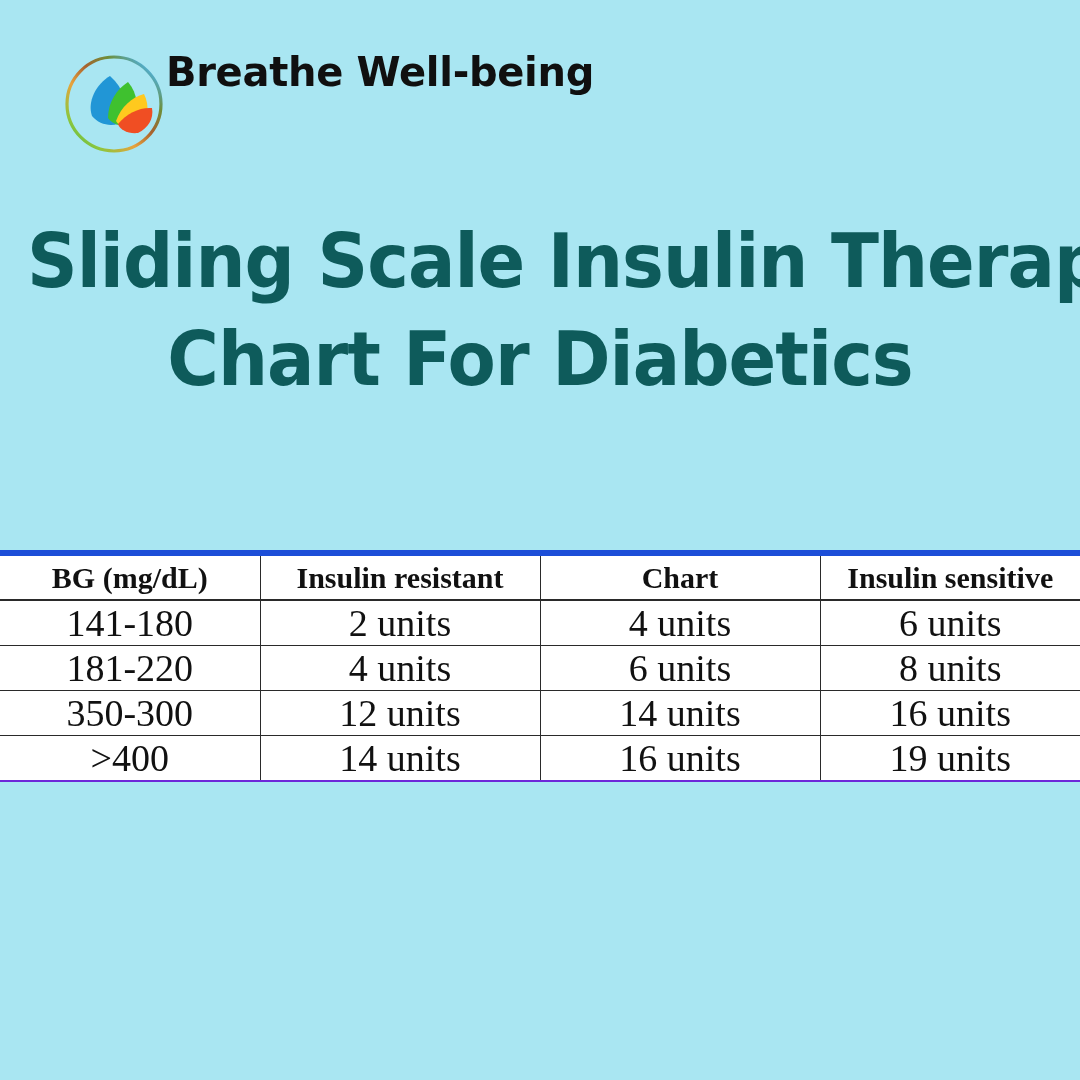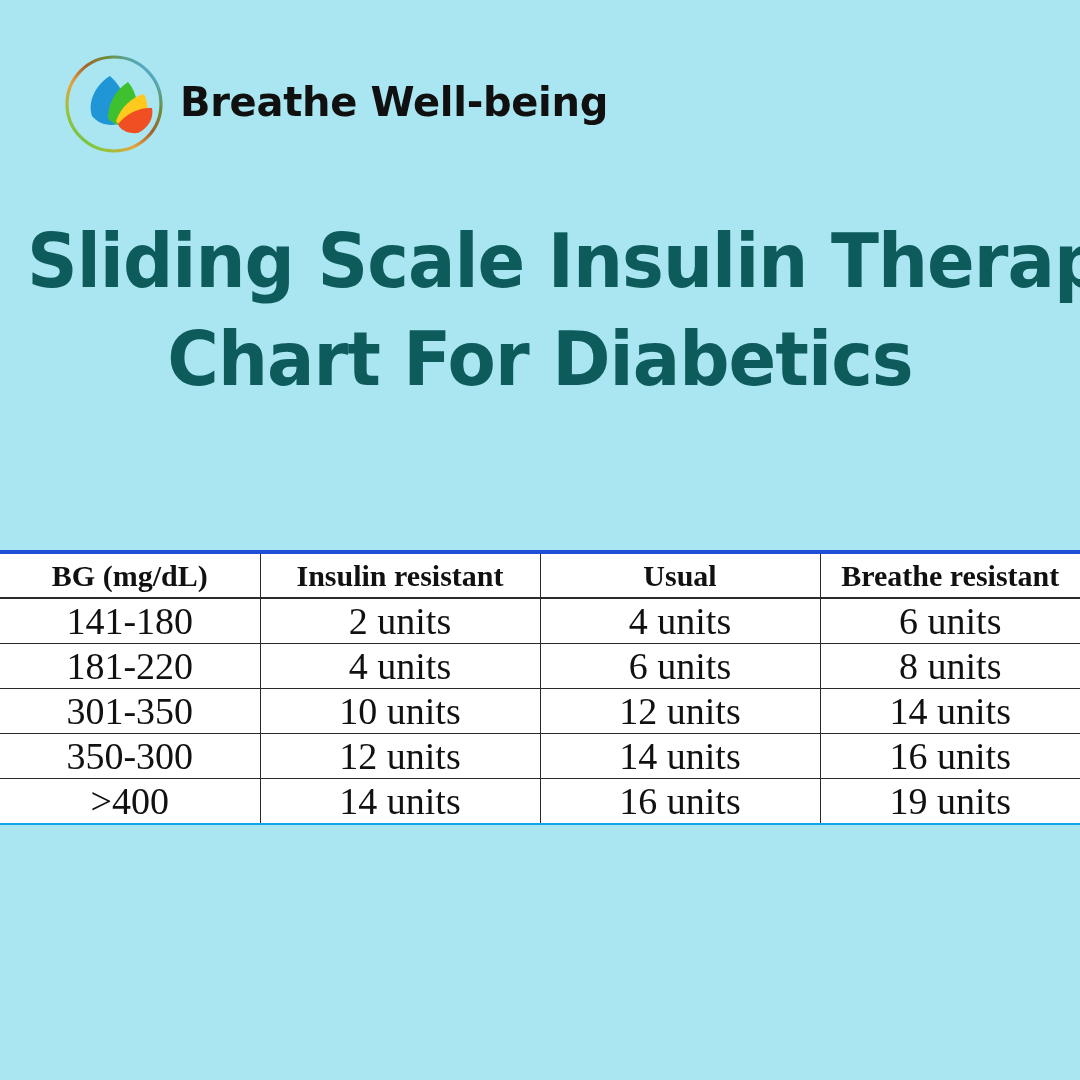"Breathe Well-being" #brand { align-items: center -> flex-start; gap: 14px -> none }
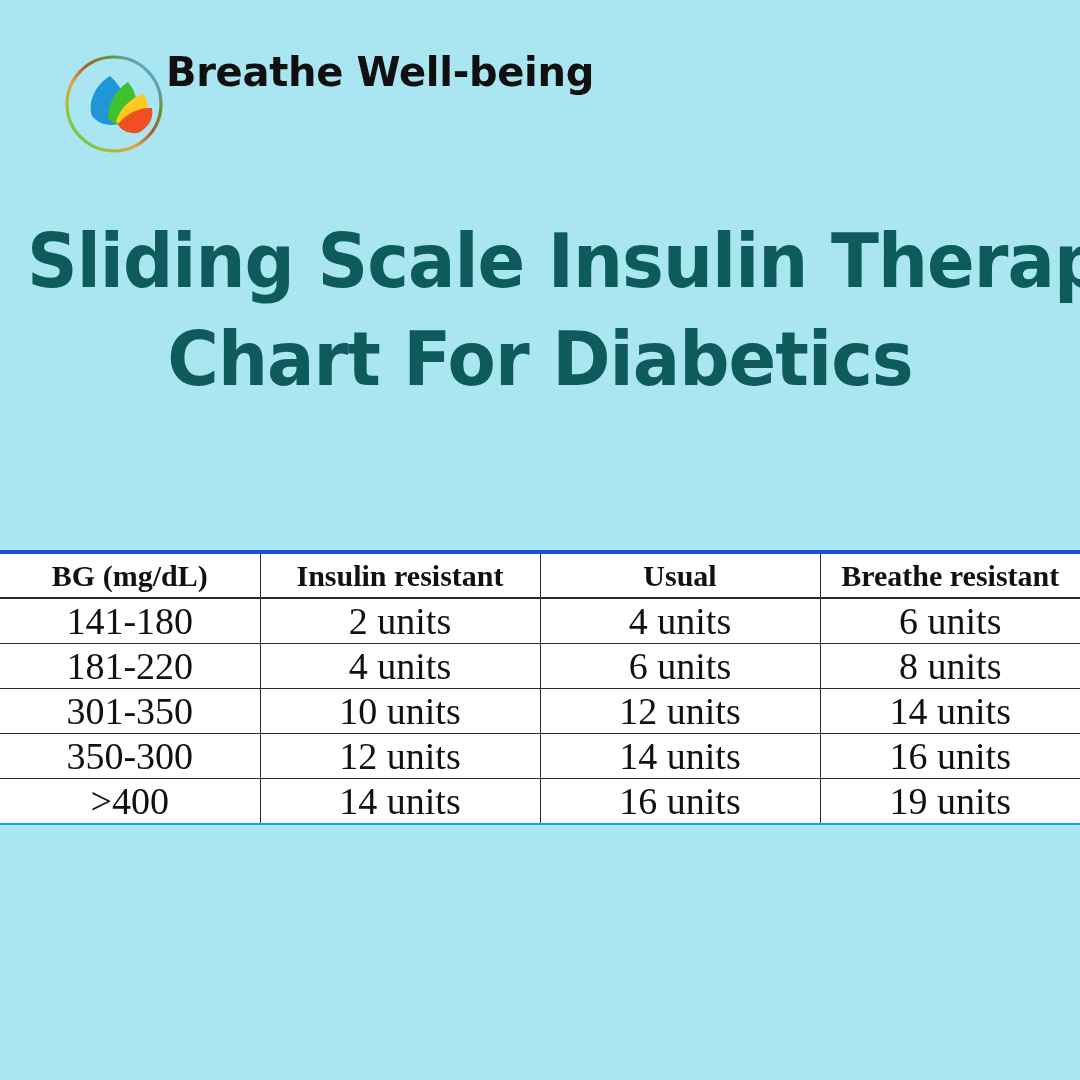"BG (mg/dL)" table#scale-table thead tr.head-row th { border-top: 4px solid #1d4ed8 -> 6px solid #1d4ed8 }
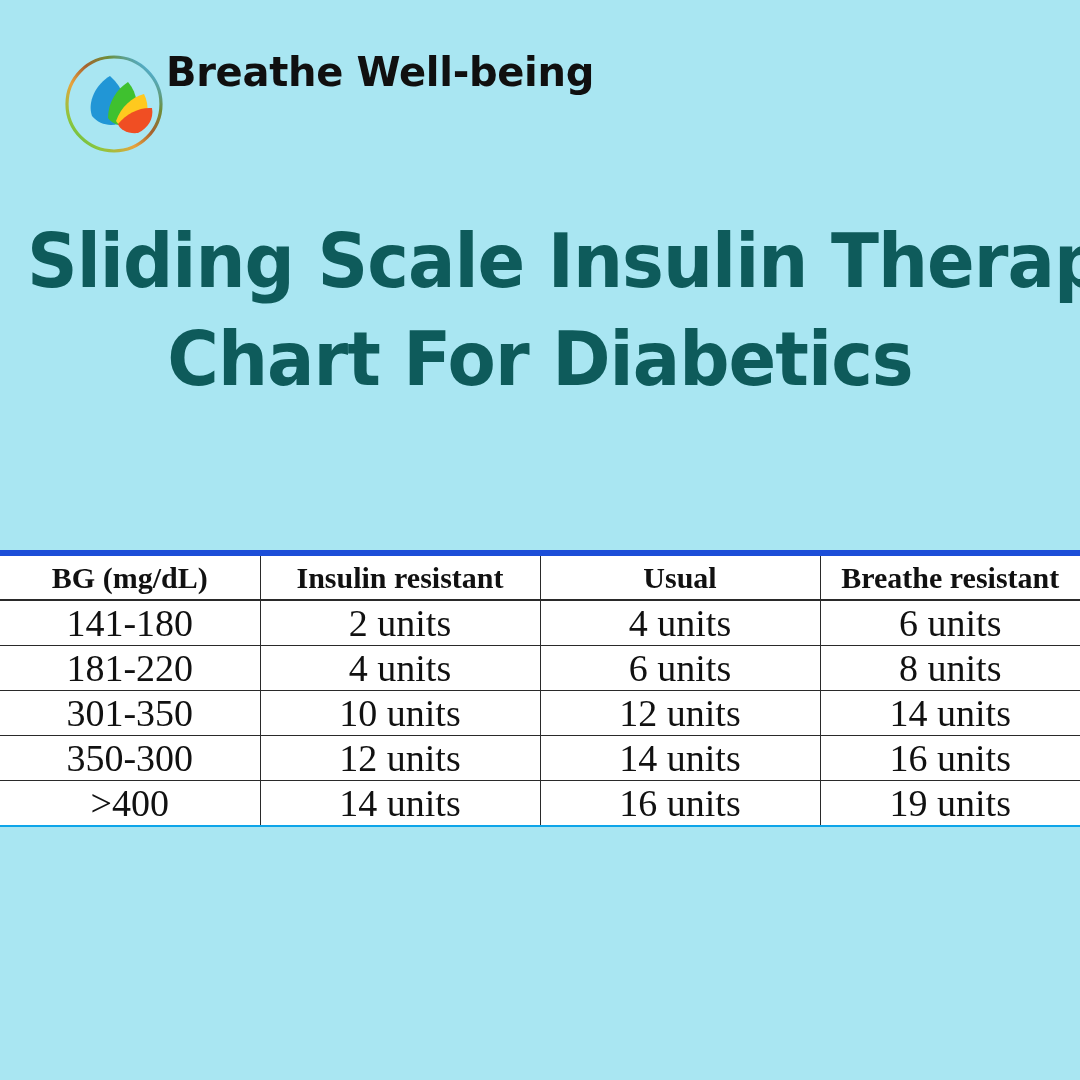"Usual" th { text: Usual -> Chart }
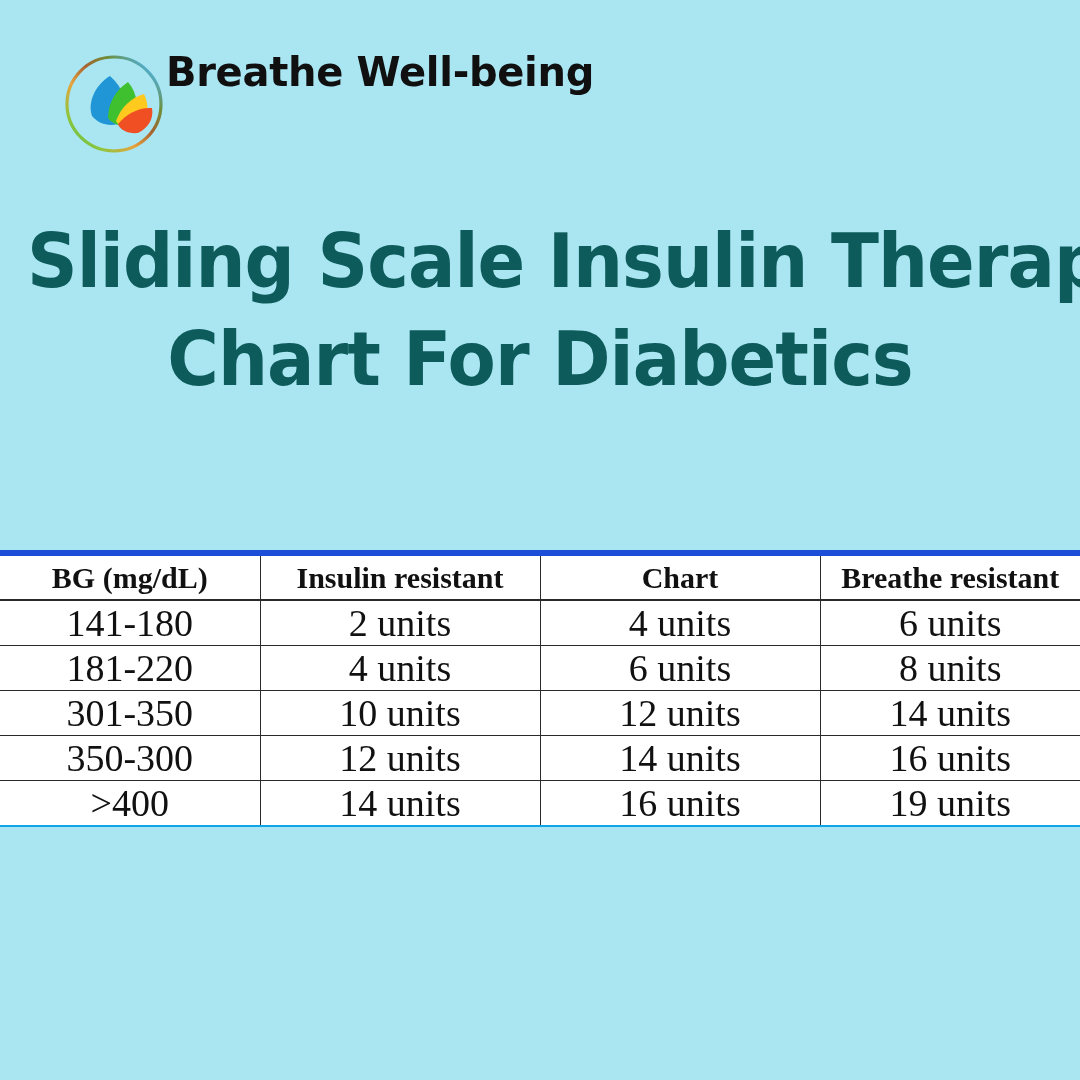"Breathe resistant" th { text: Breathe resistant -> Insulin sensitive }
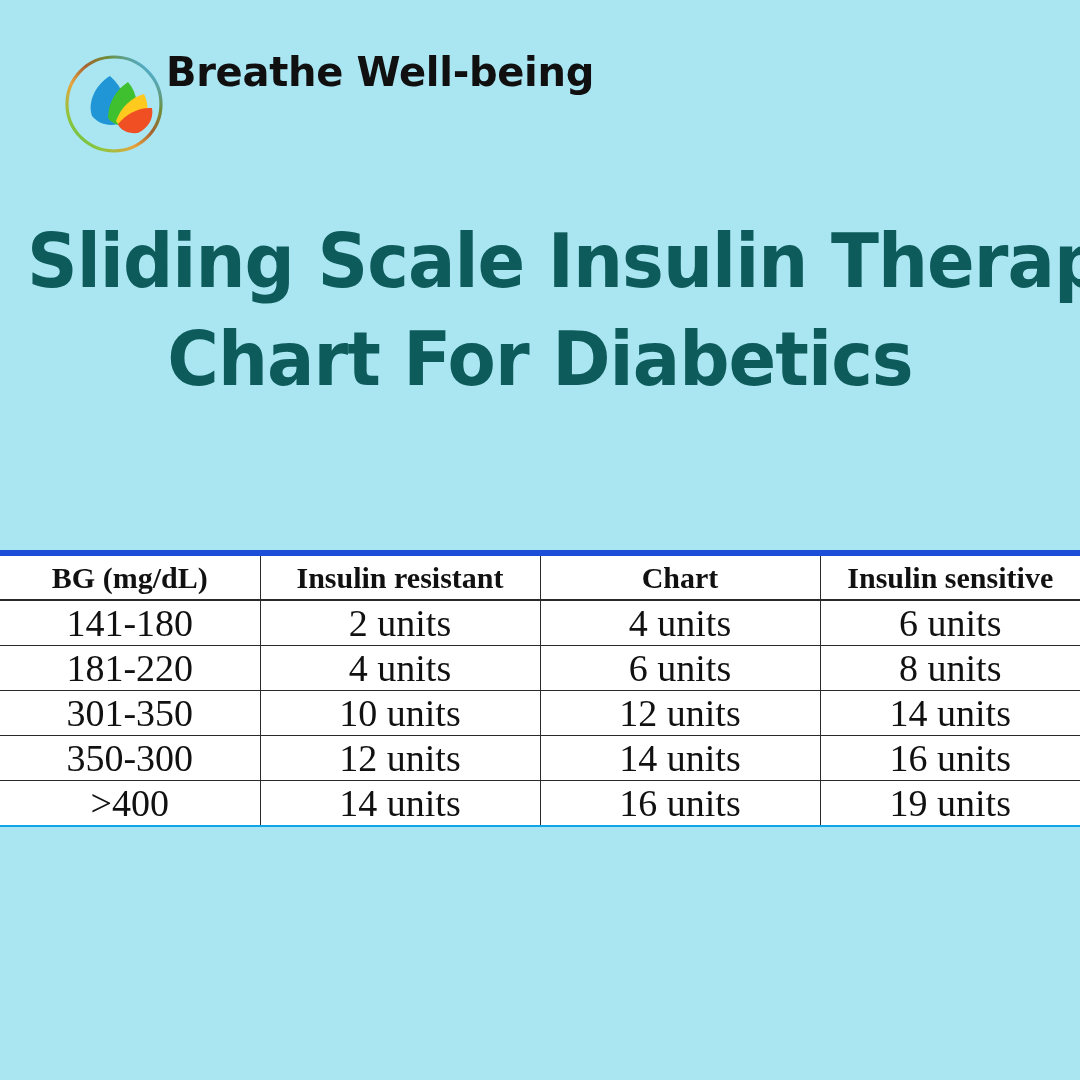"301-350" tr { html: <tr> <td>301-350</td> <td>10 units</td> <td>12 units</td> <td>14 units</td> </tr> -> none }
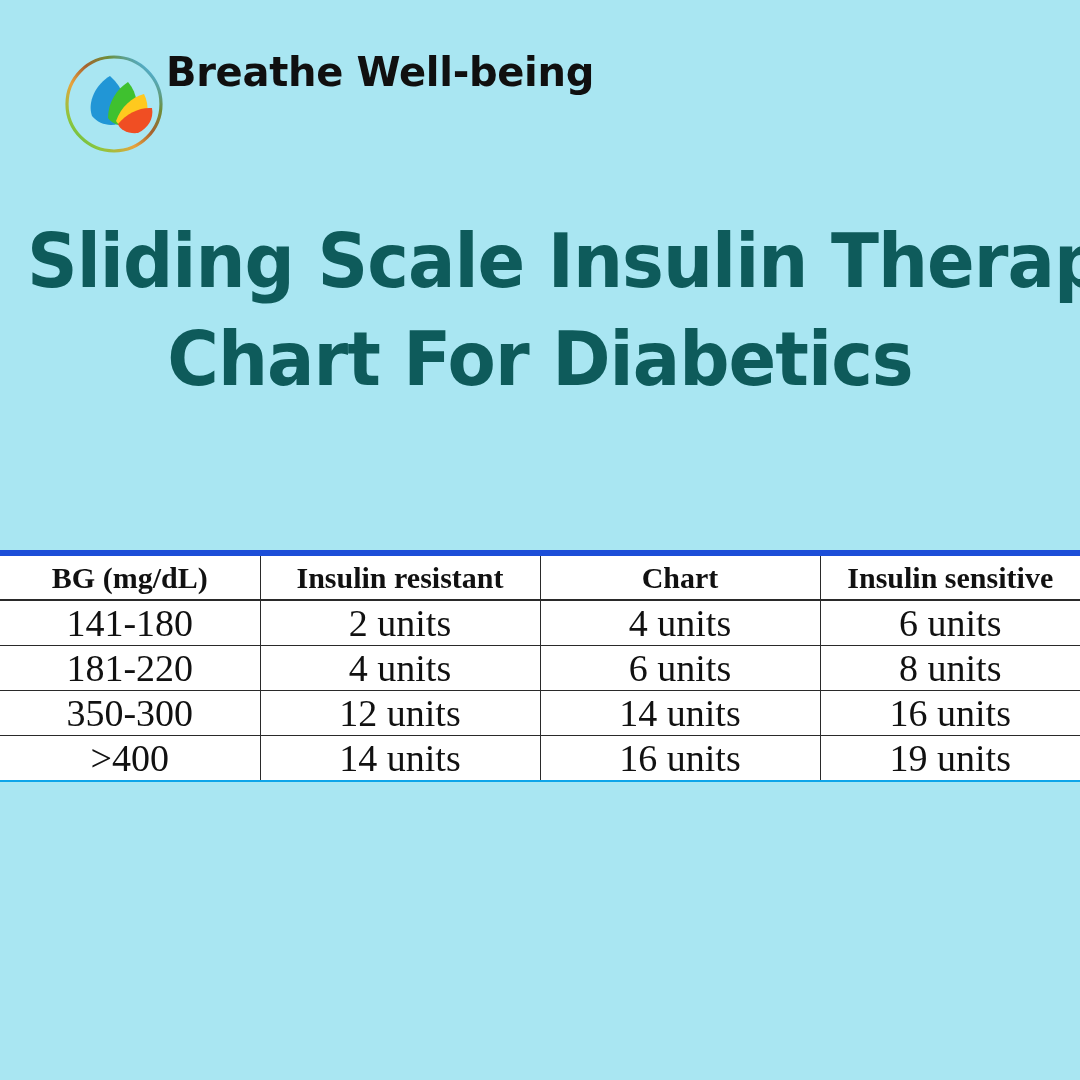">400" table#scale-table tbody tr:last-child td { border-bottom: 2px solid #0ea5e9 -> 2px solid #6d28d9 }
